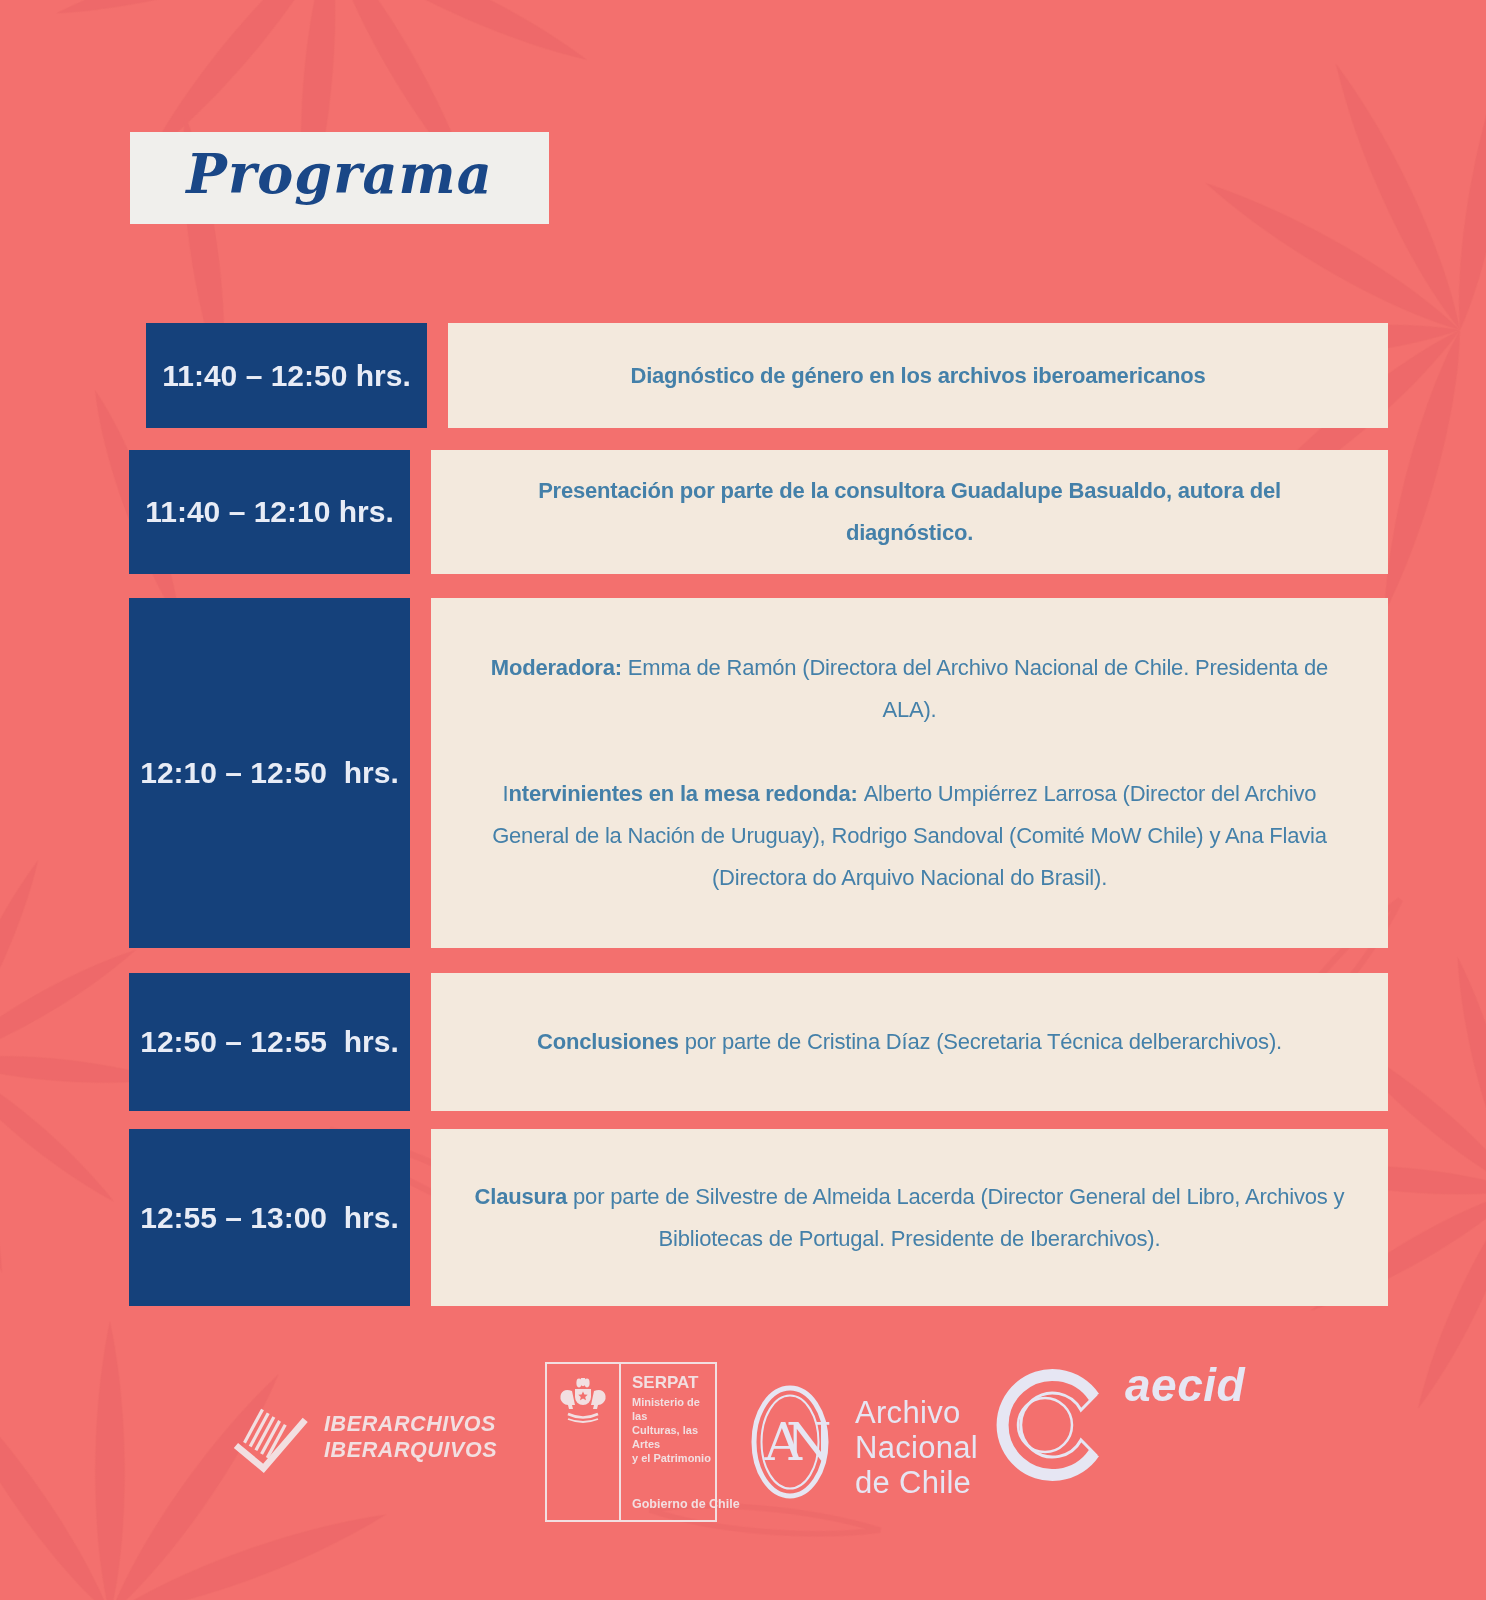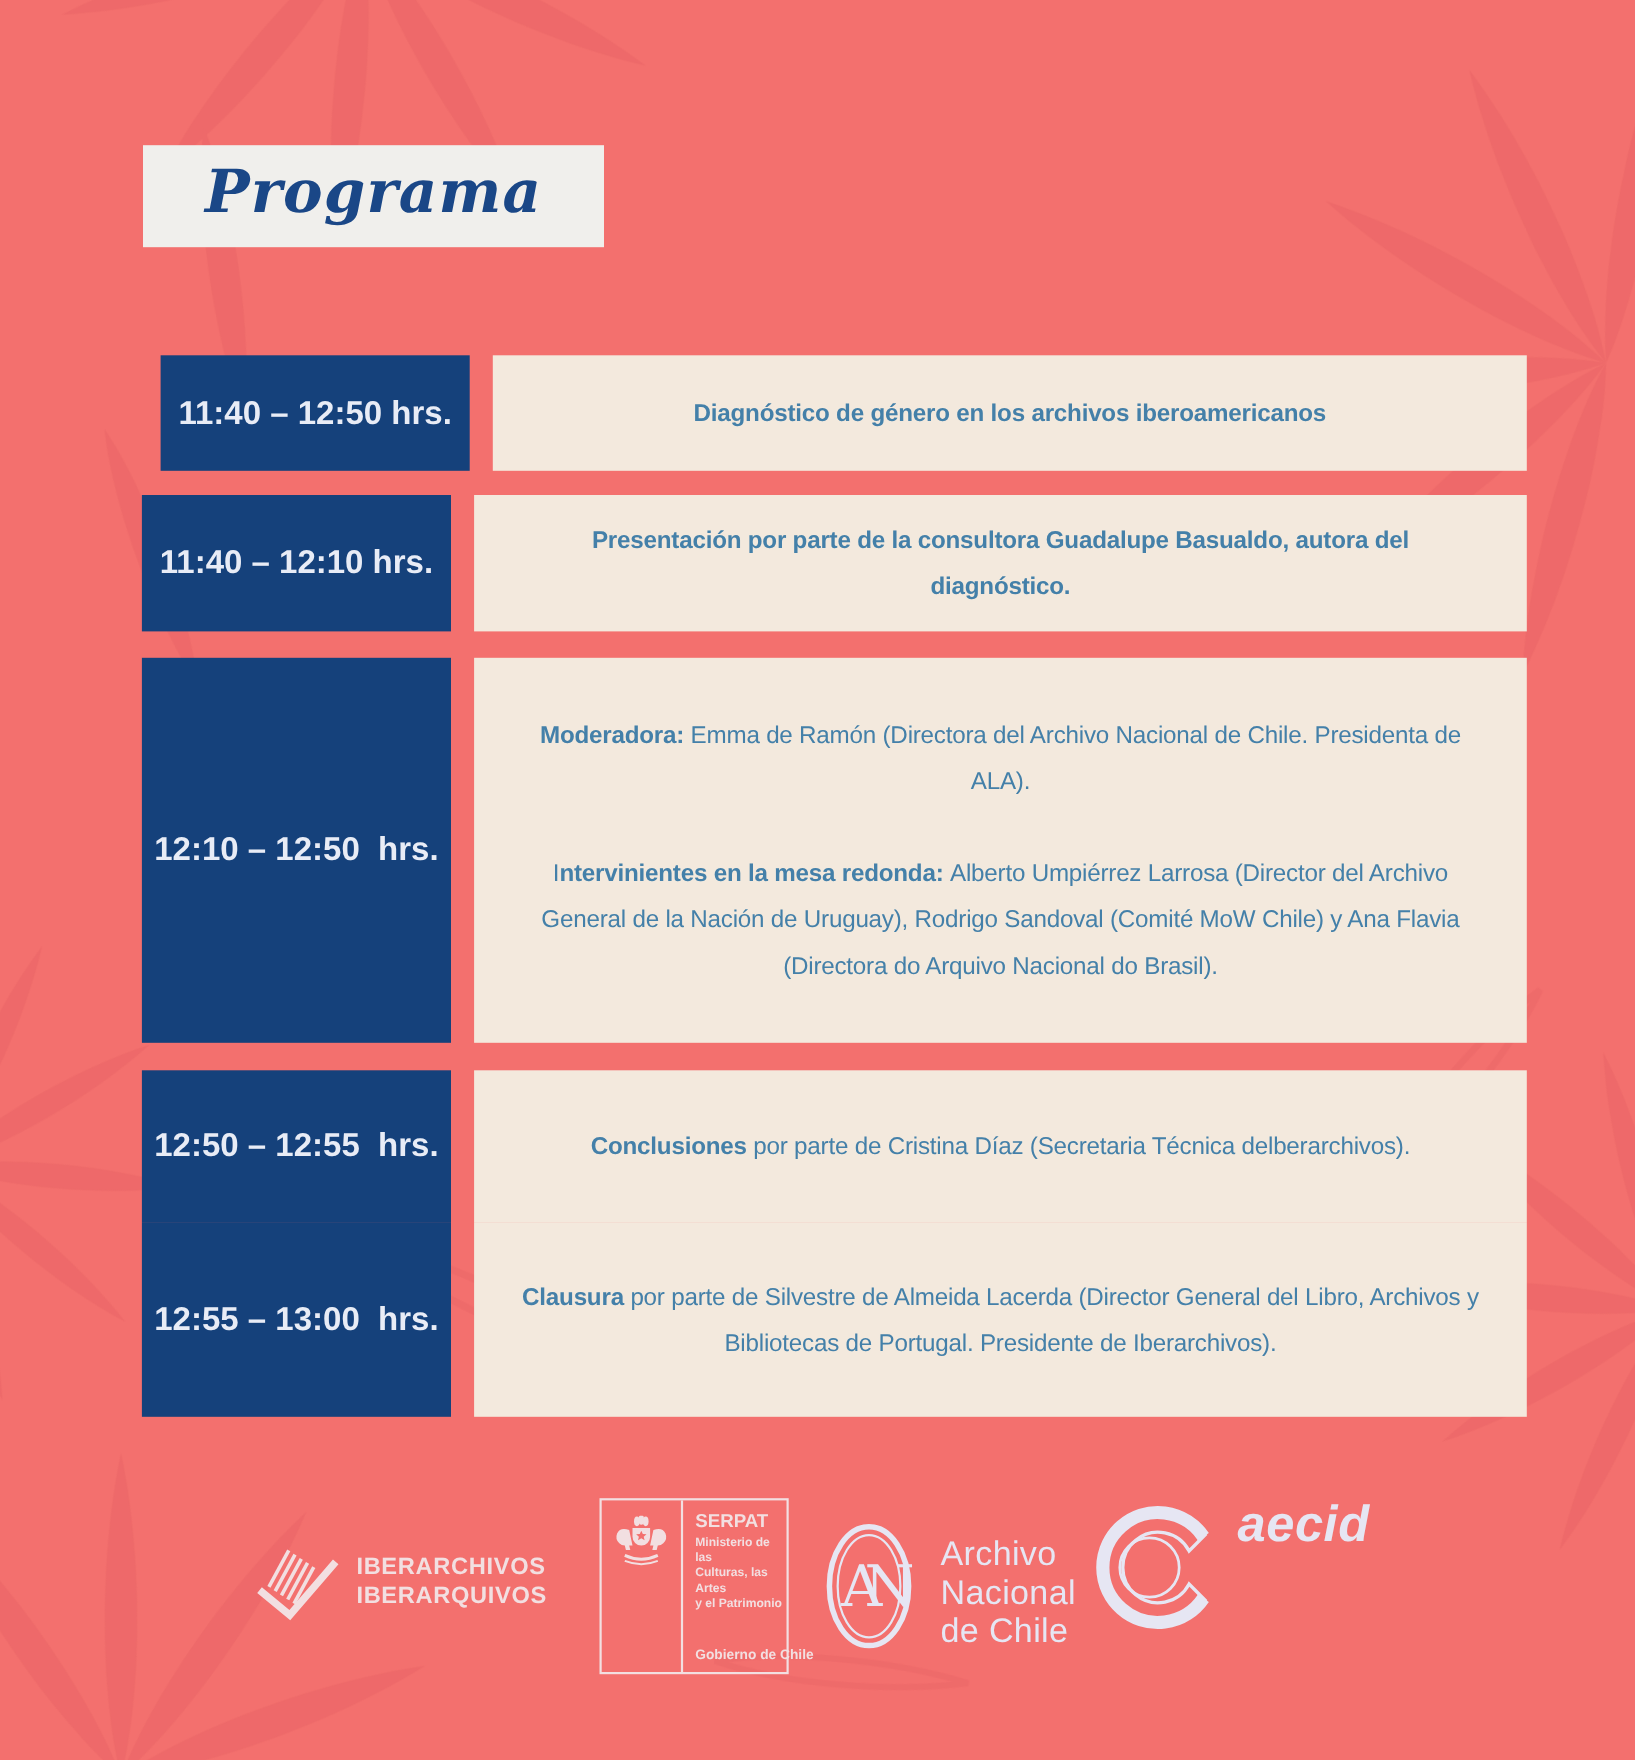"12:50 – 12:55 hrs." div.row { margin-bottom: none -> 18px }
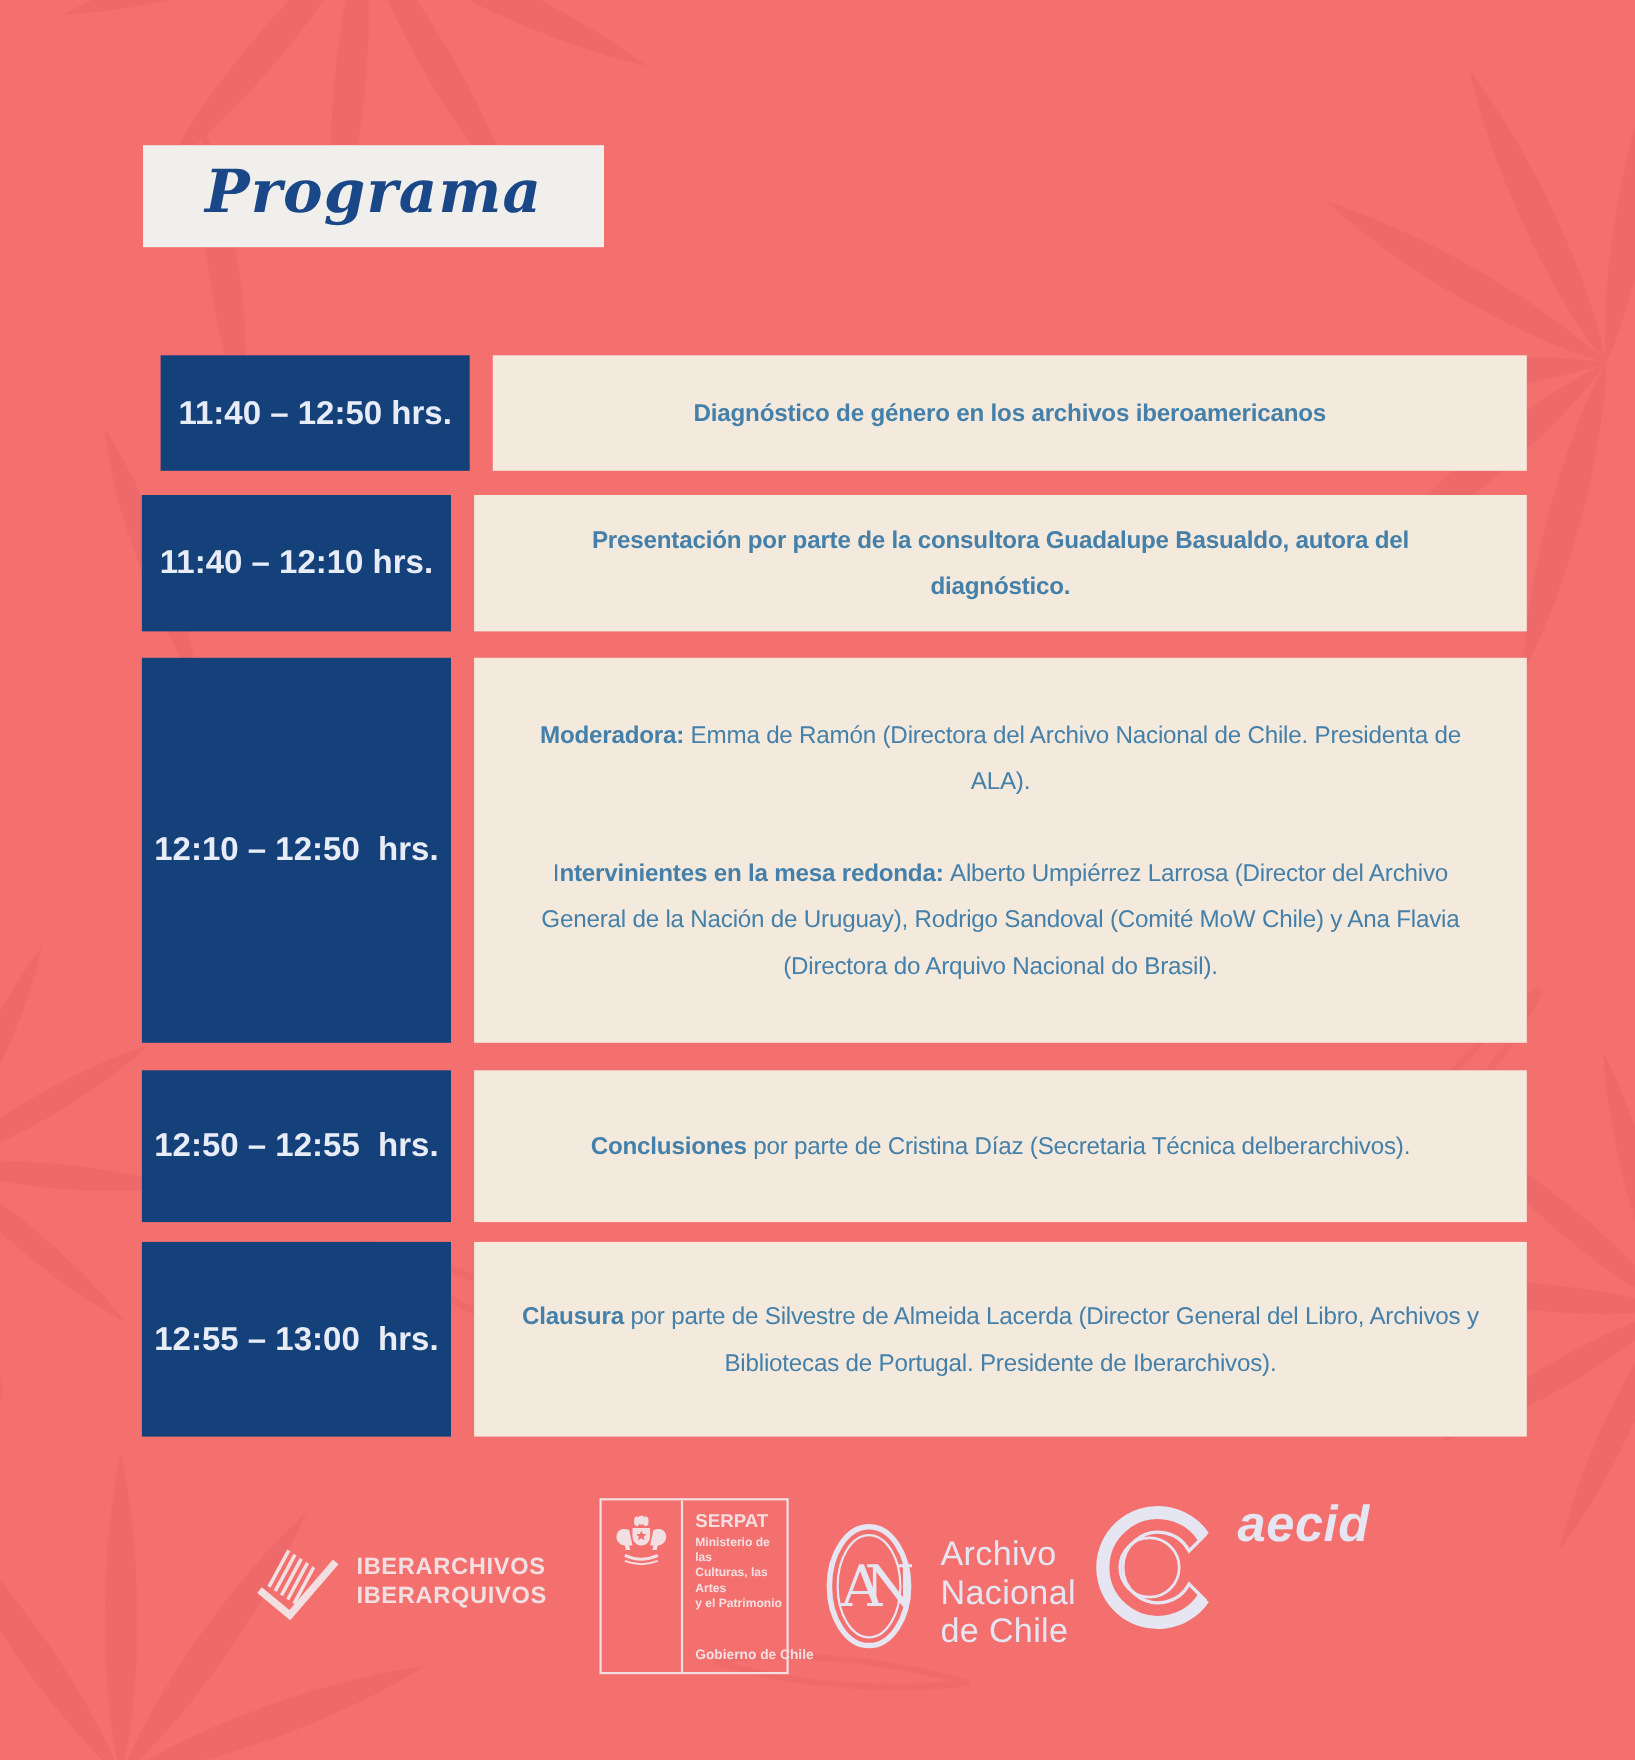"IBERARCHIVOS" .iber-text { font-style: none -> italic }
